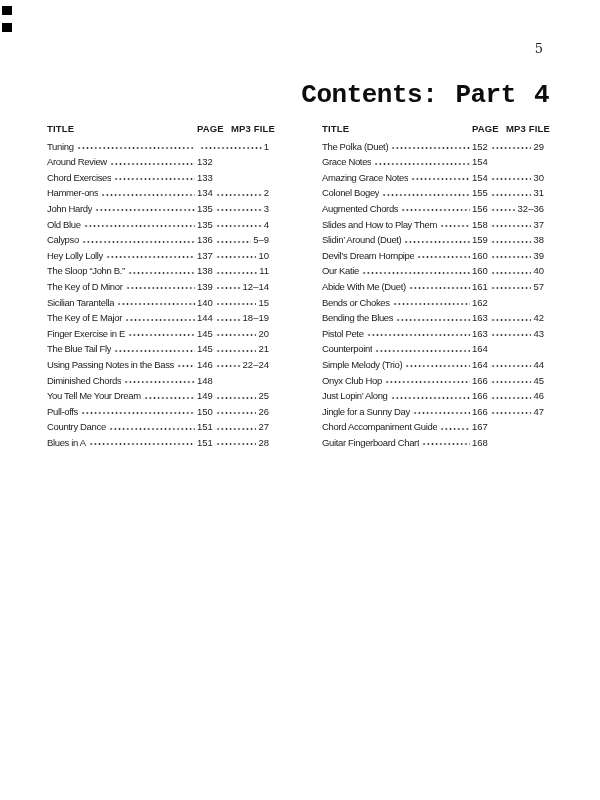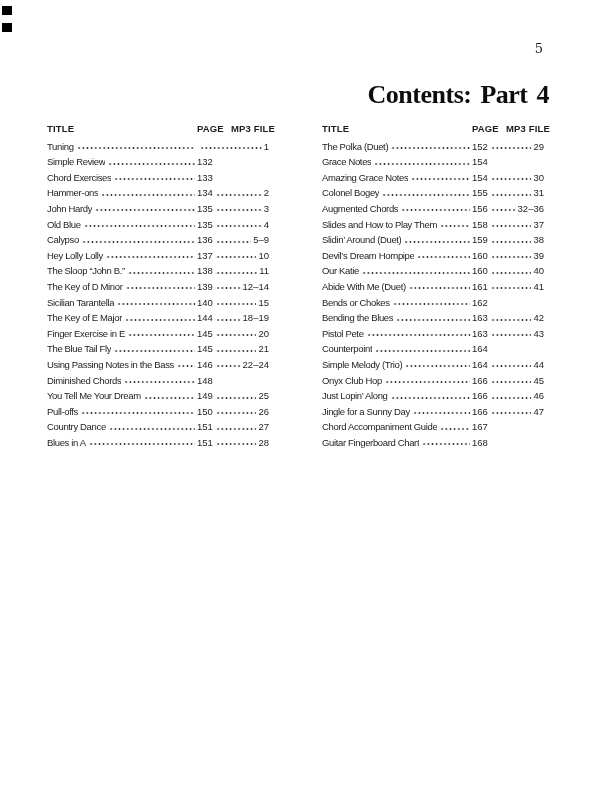"Contents: Part 4" .main-title { font-family: Liberation Serif, serif -> Liberation Mono, monospace }
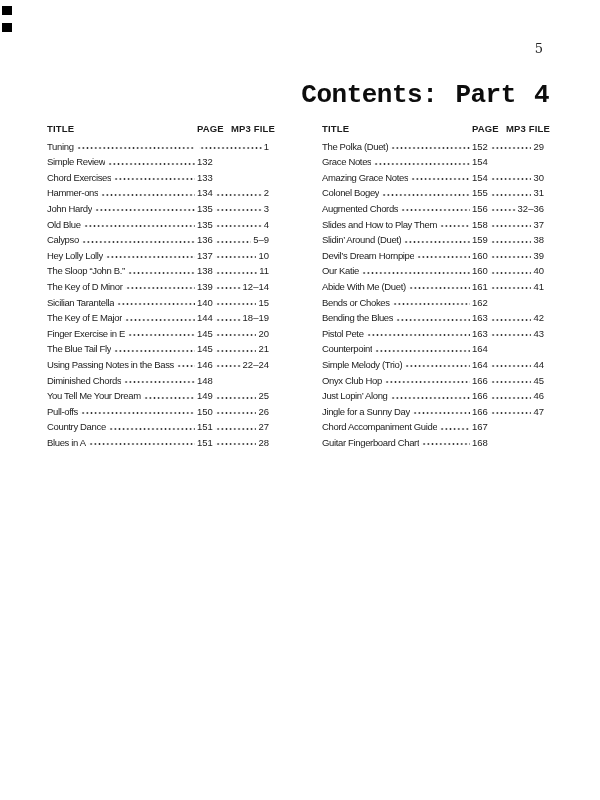"Simple Review" span.t { text: Simple -> Around }
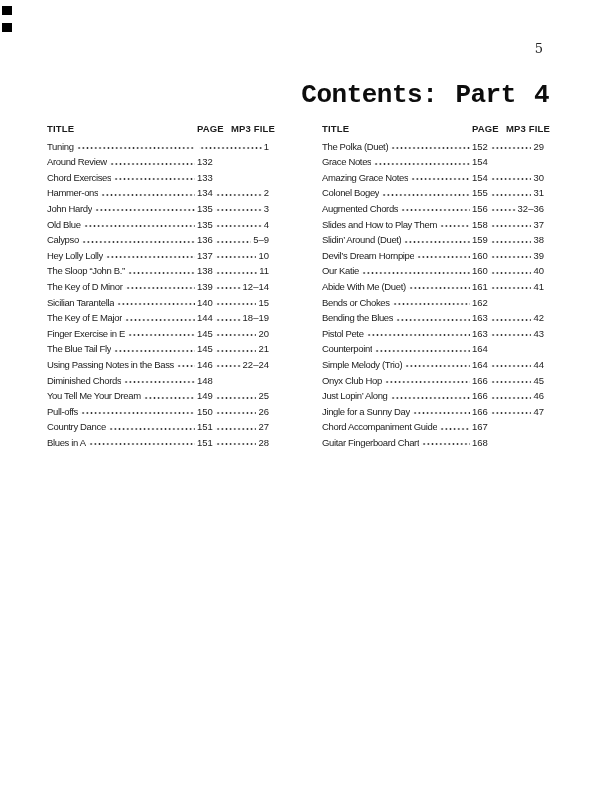"41" span.m { text: 41 -> 57 }
